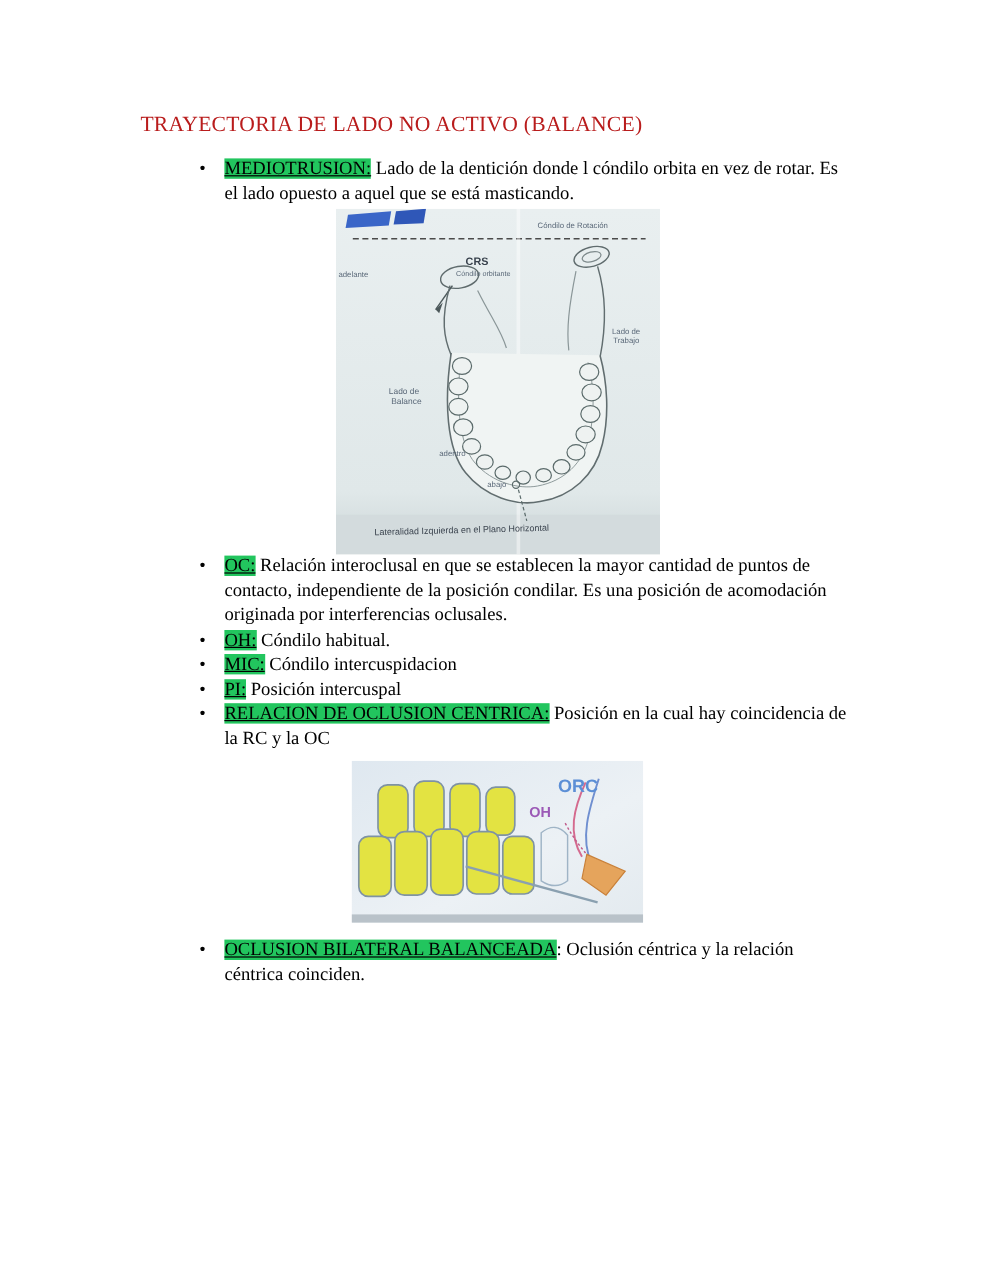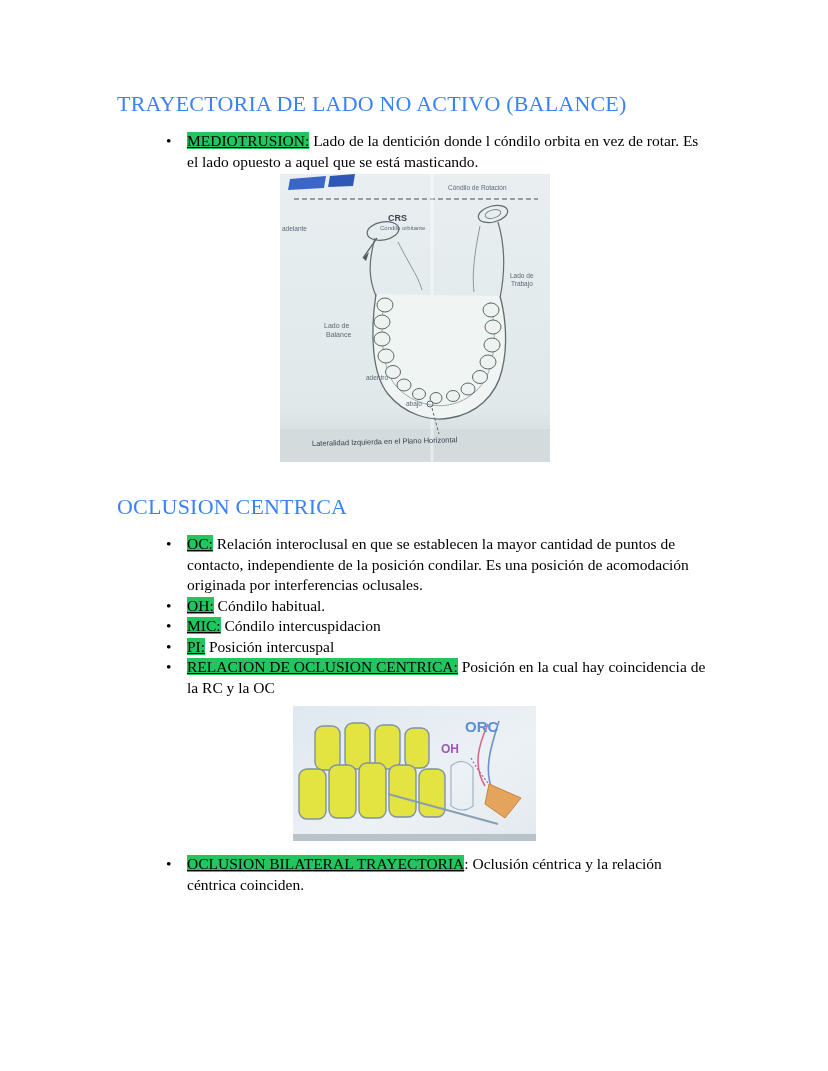"TRAYECTORIA DE LADO NO ACTIVO" h2.doc-heading { color: #3b82f6 -> #b91c1c; font-size: 22px -> 18px }
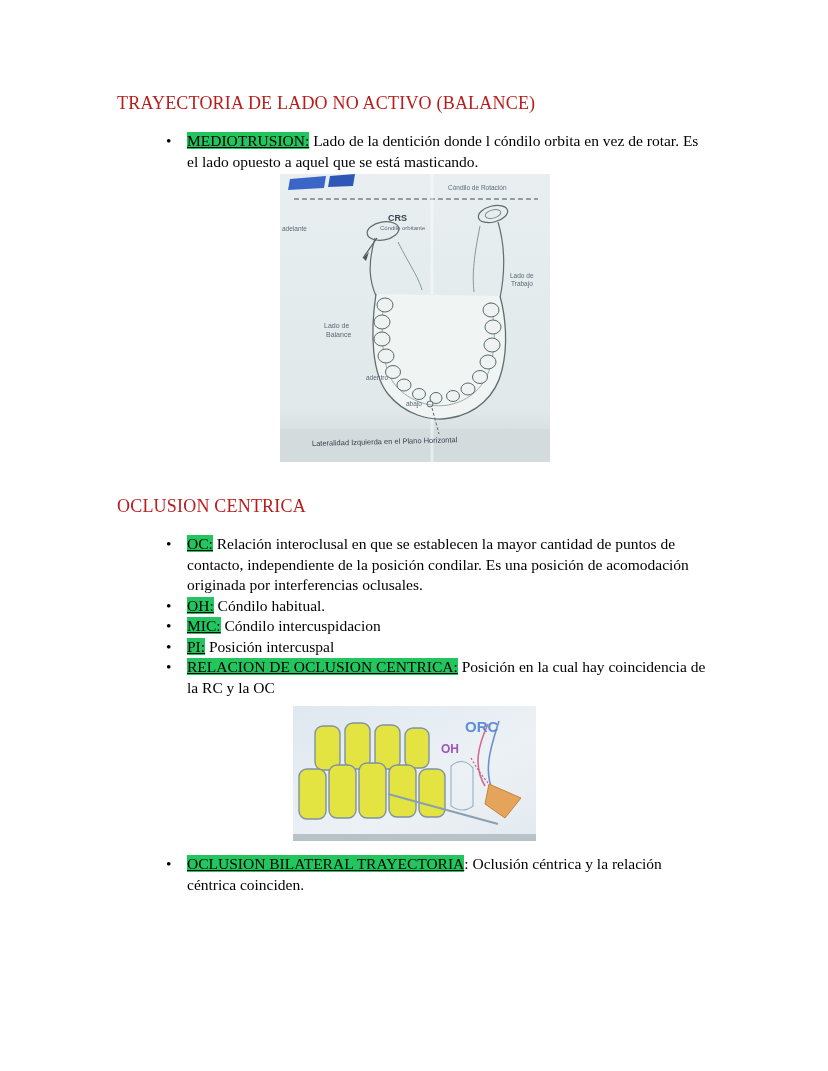"OCLUSION CENTRICA" h2.doc-heading { html: <h2>OCLUSION CENTRICA</h2> -> none }
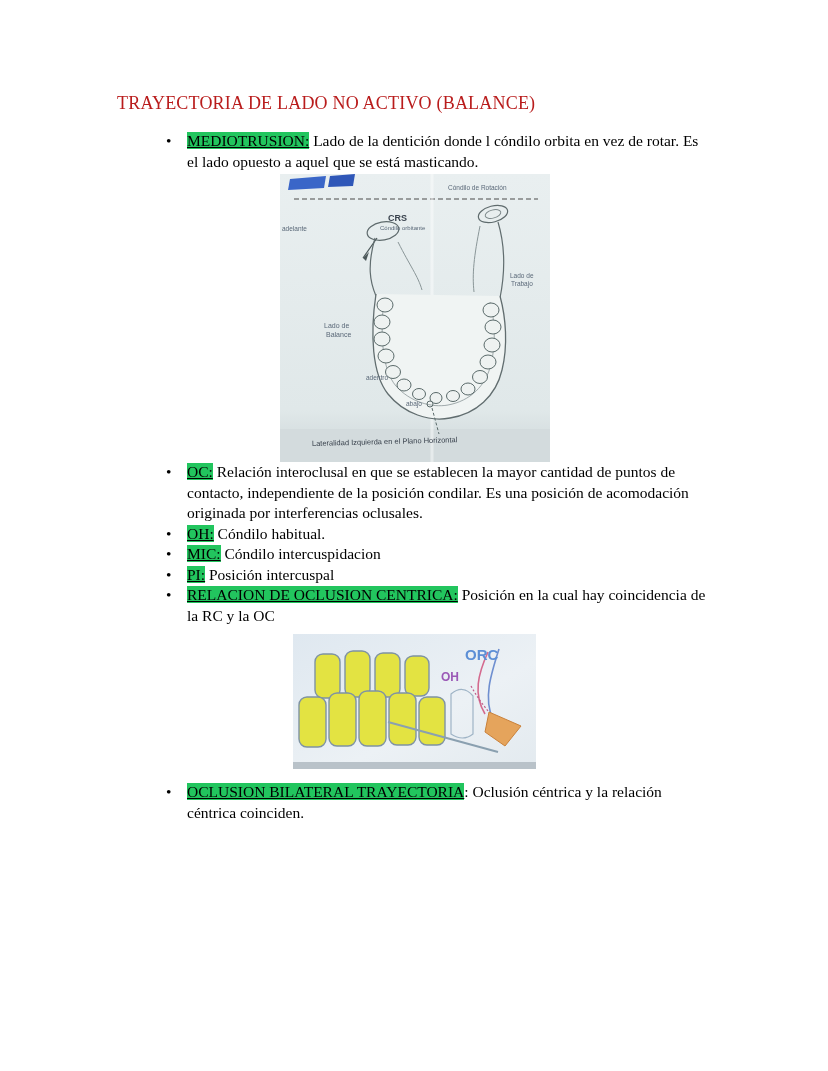"OCLUSION BILATERAL TRAYECTORIA" span.term { text: TRAYECTORIA -> BALANCEADA }
